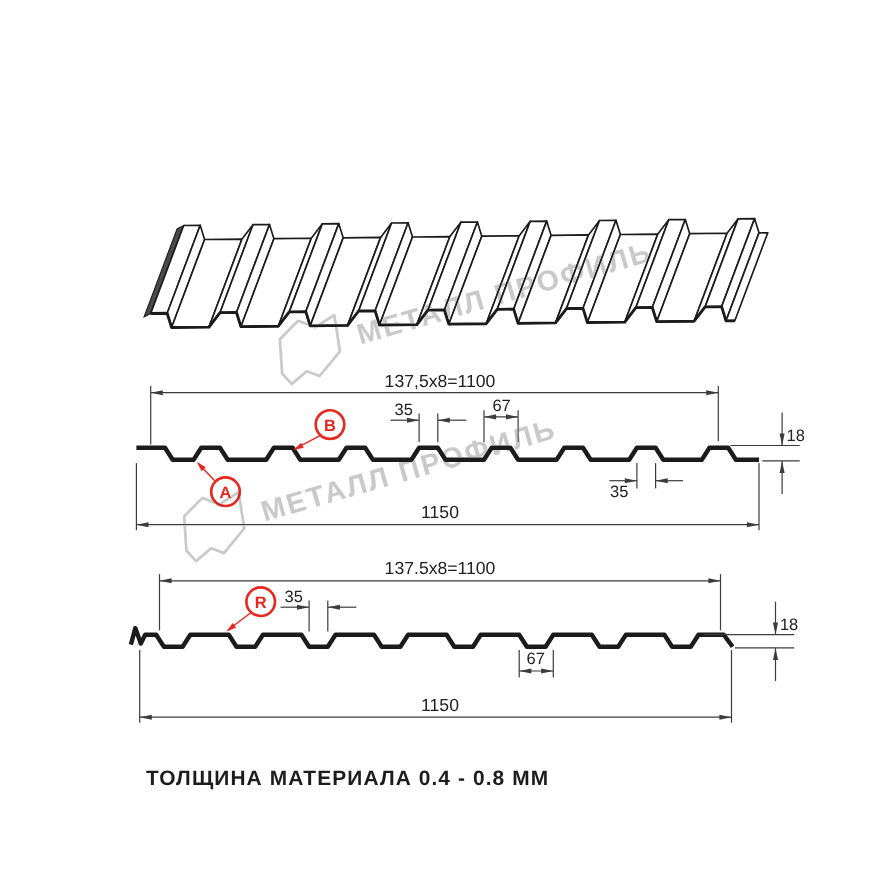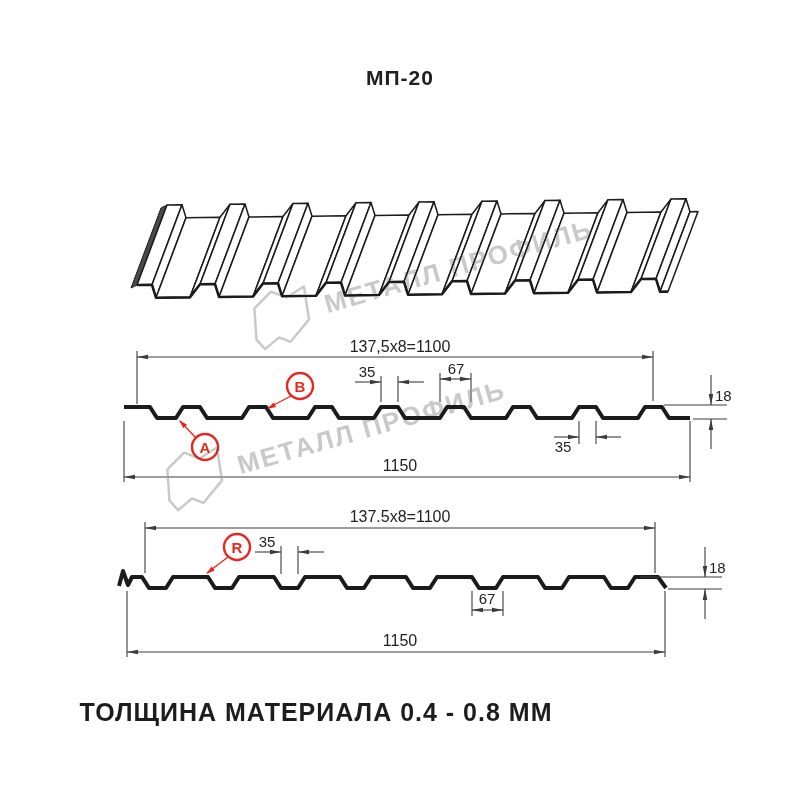"МП-20" div.subtitle { html: <div>МП-20</div> -> none }
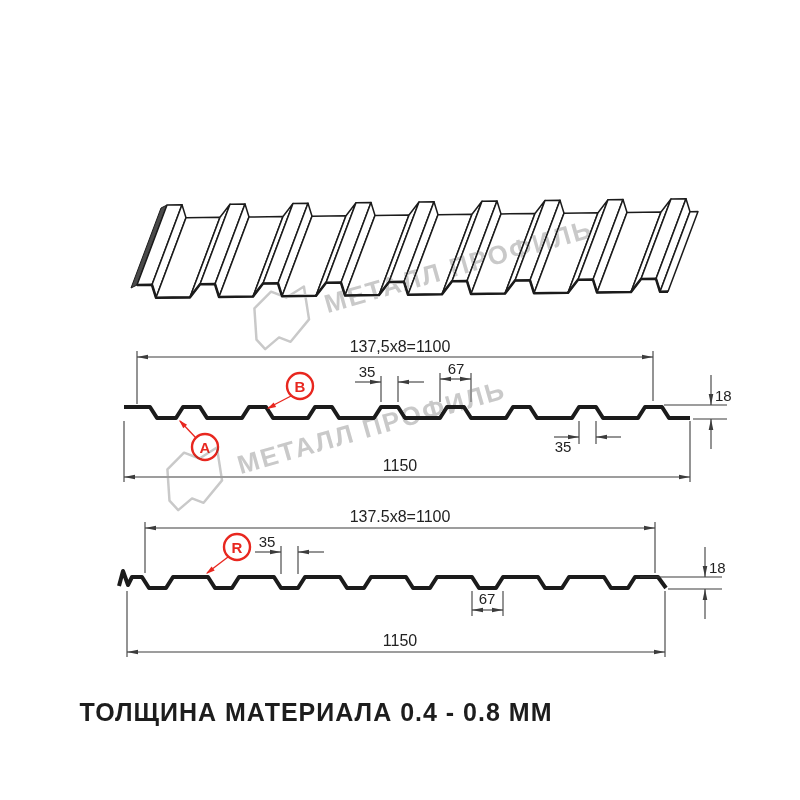"ТОЛЩИНА МАТЕРИАЛА 0.4 - 0.8" .footer { font-size: 25px -> 19px }
